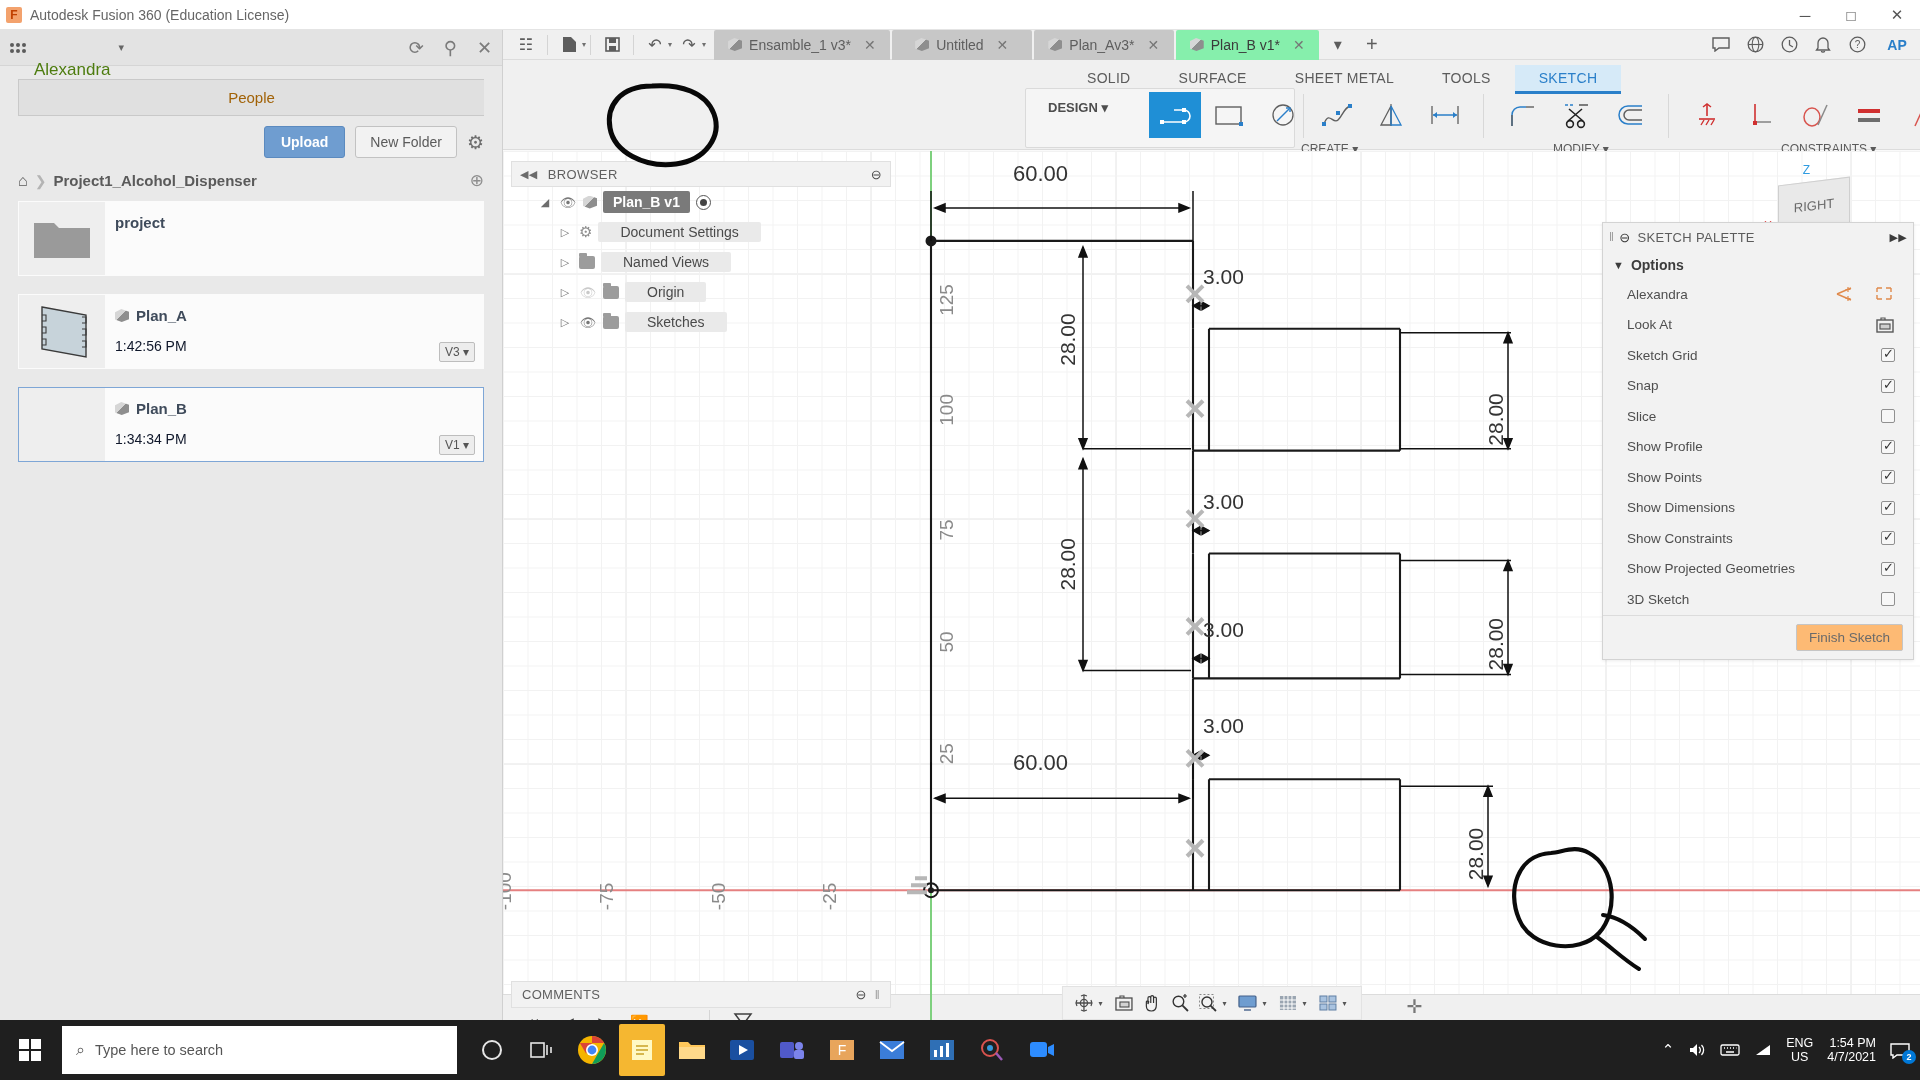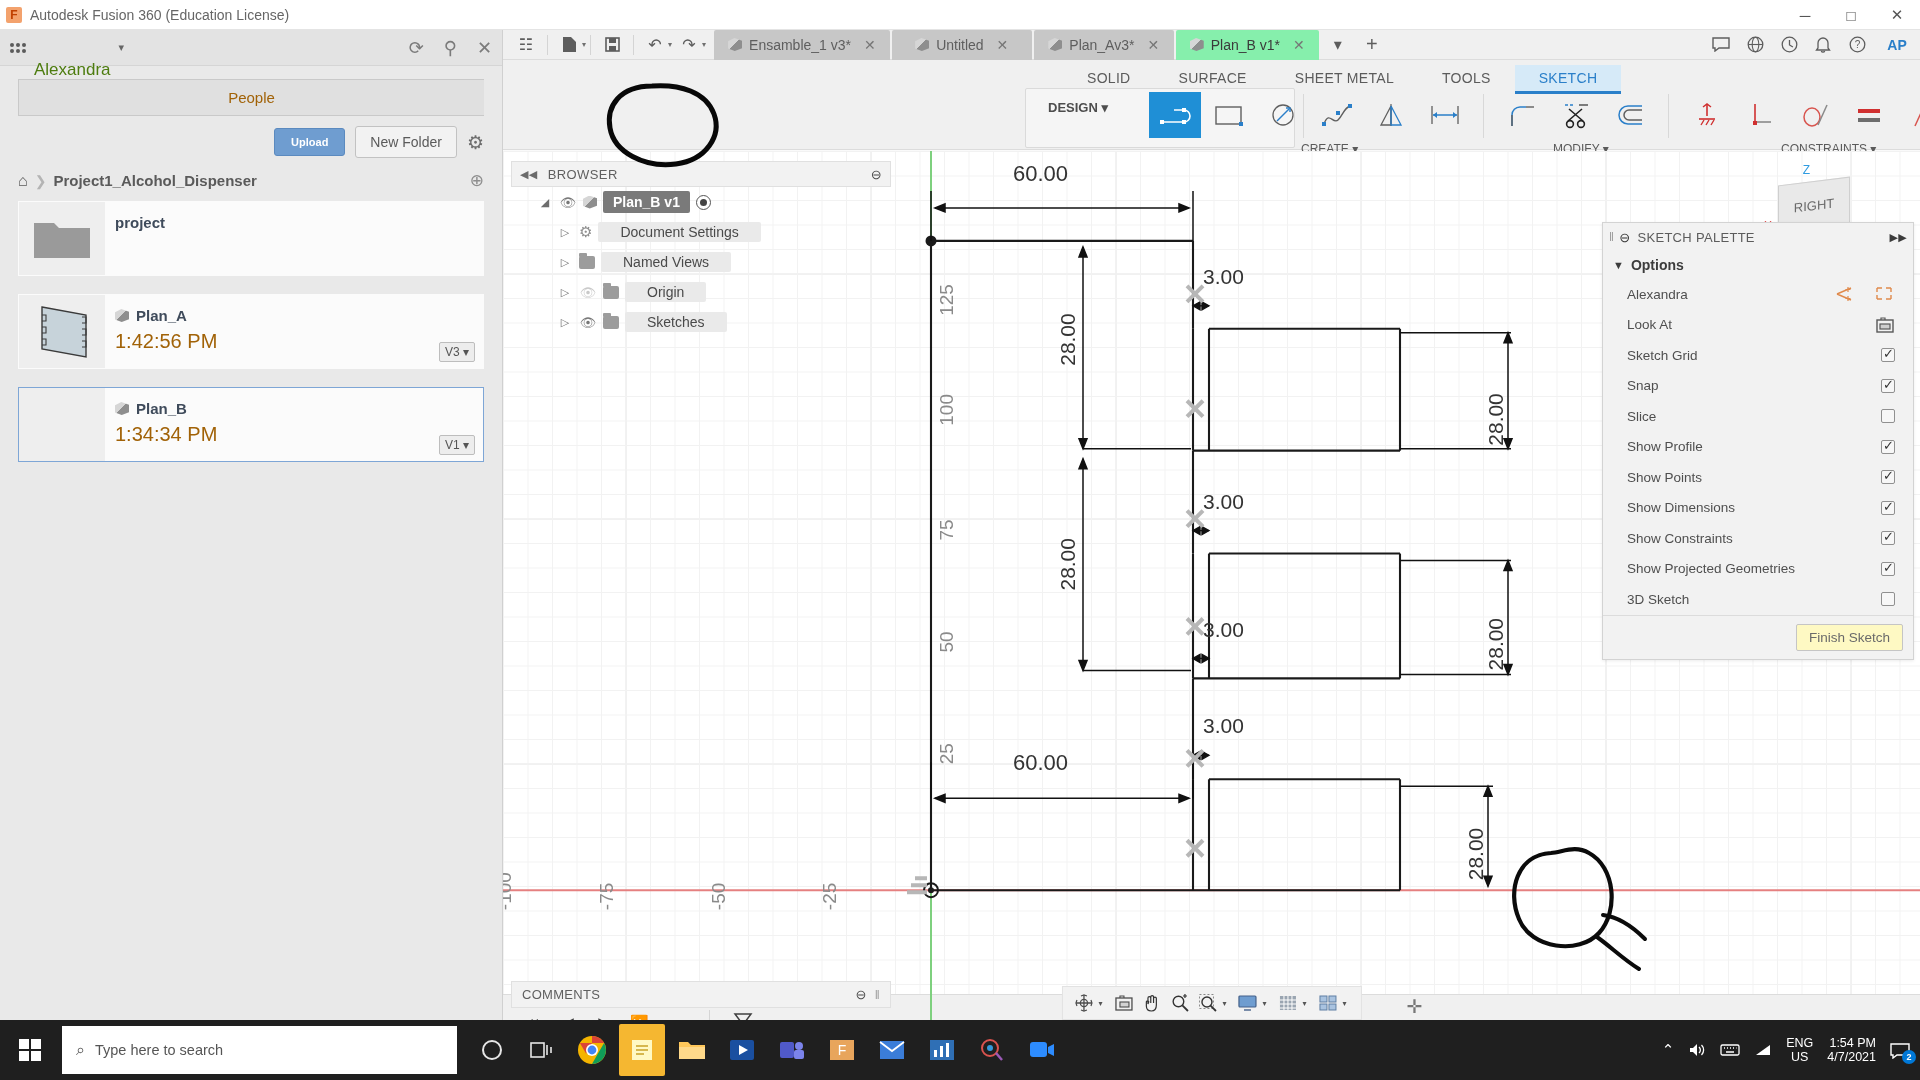"Upload" .btn-upload { font-size: 11px -> 14px }
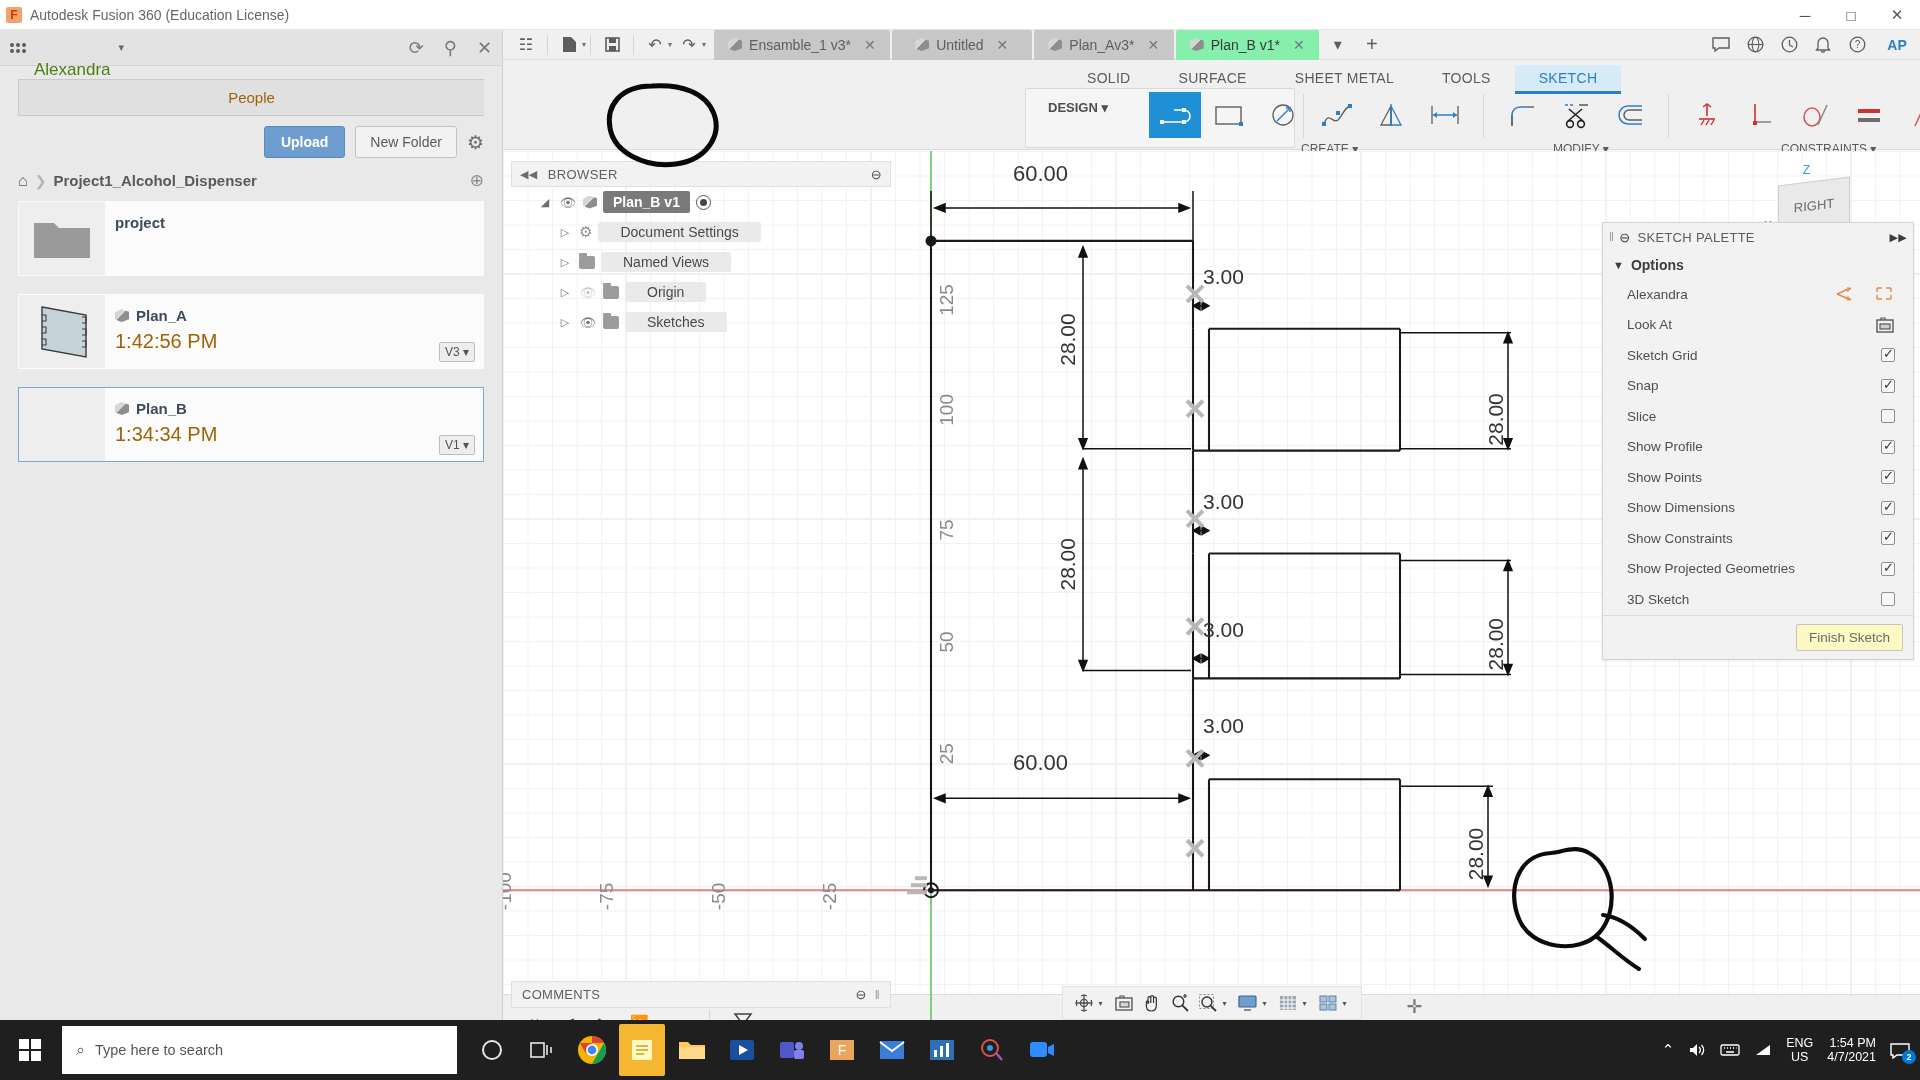"1:42:56 PM" .datarow .time { color: #a16207 -> #0f172a; font-size: 20px -> 14px; margin-top: 6px -> 14px }
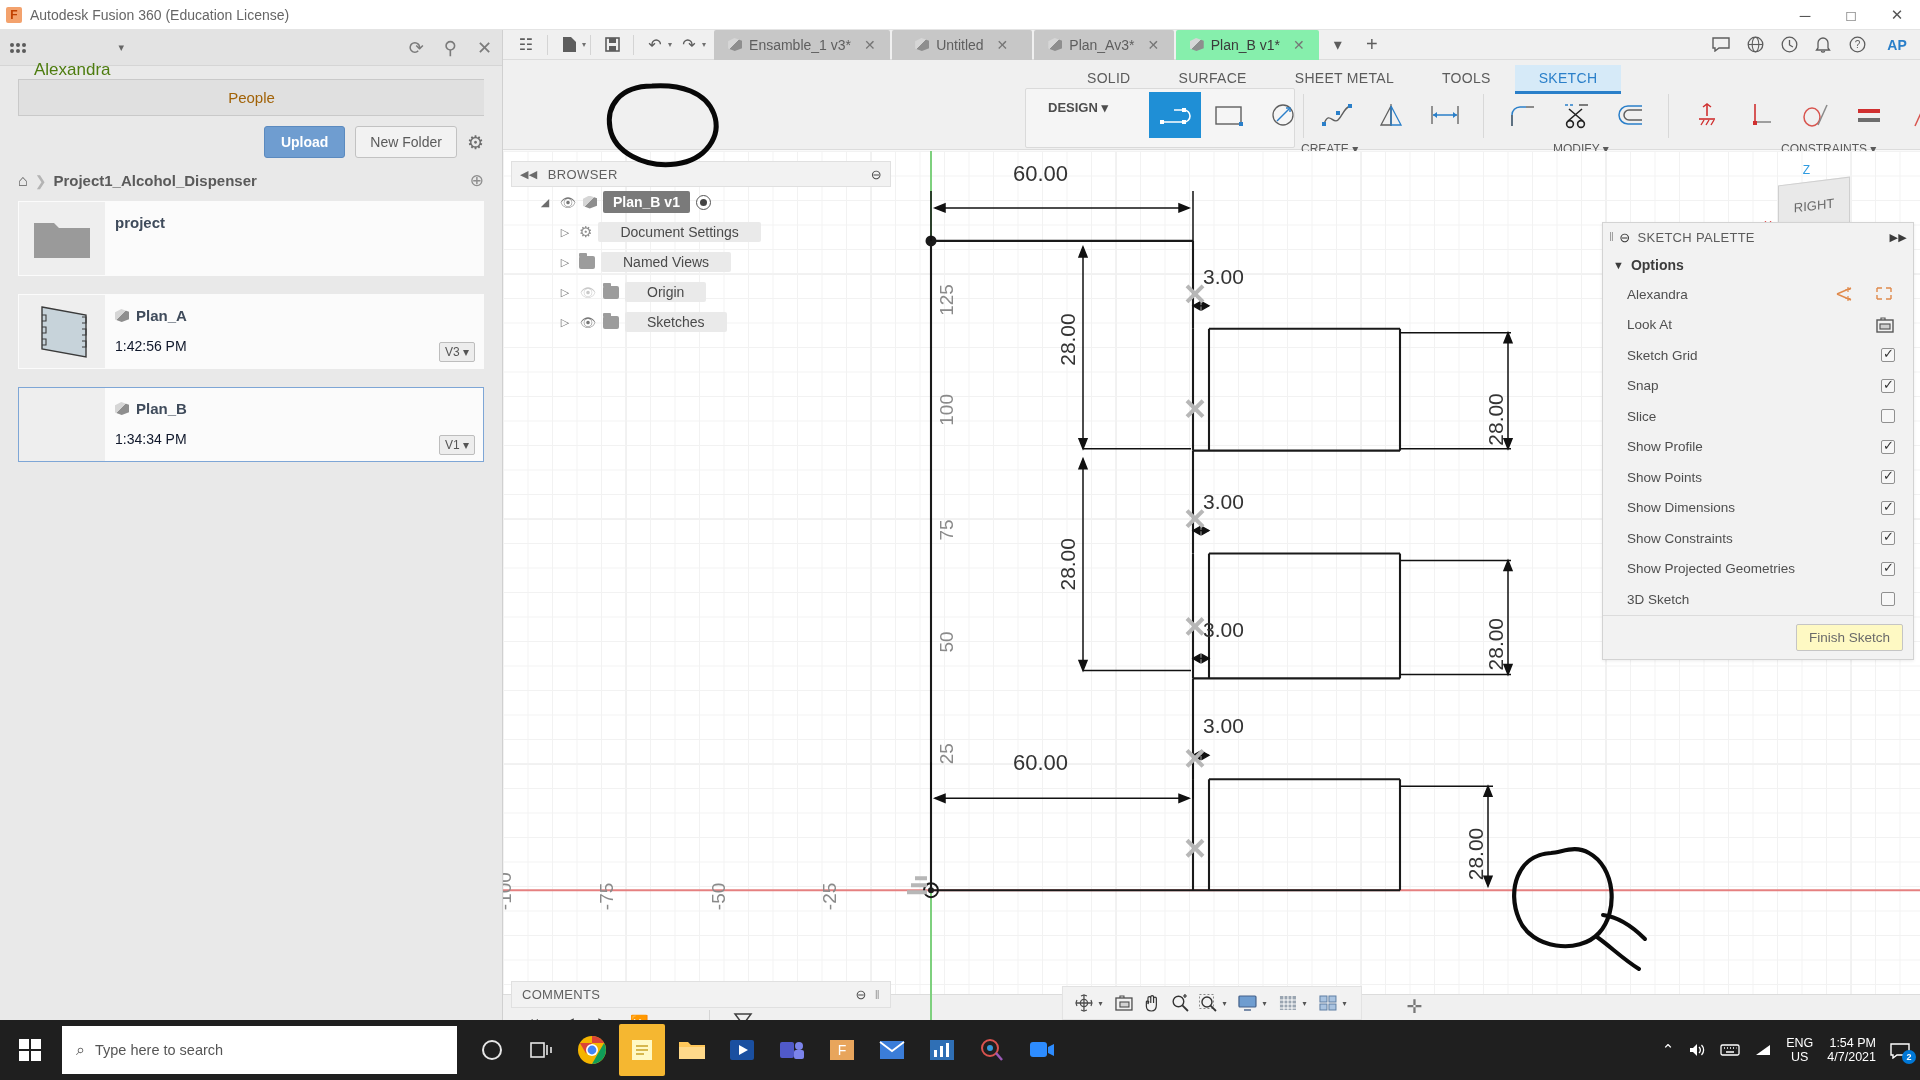"Finish Sketch" #pal-foot button { background: #fef9c3 -> #fdba74 }
